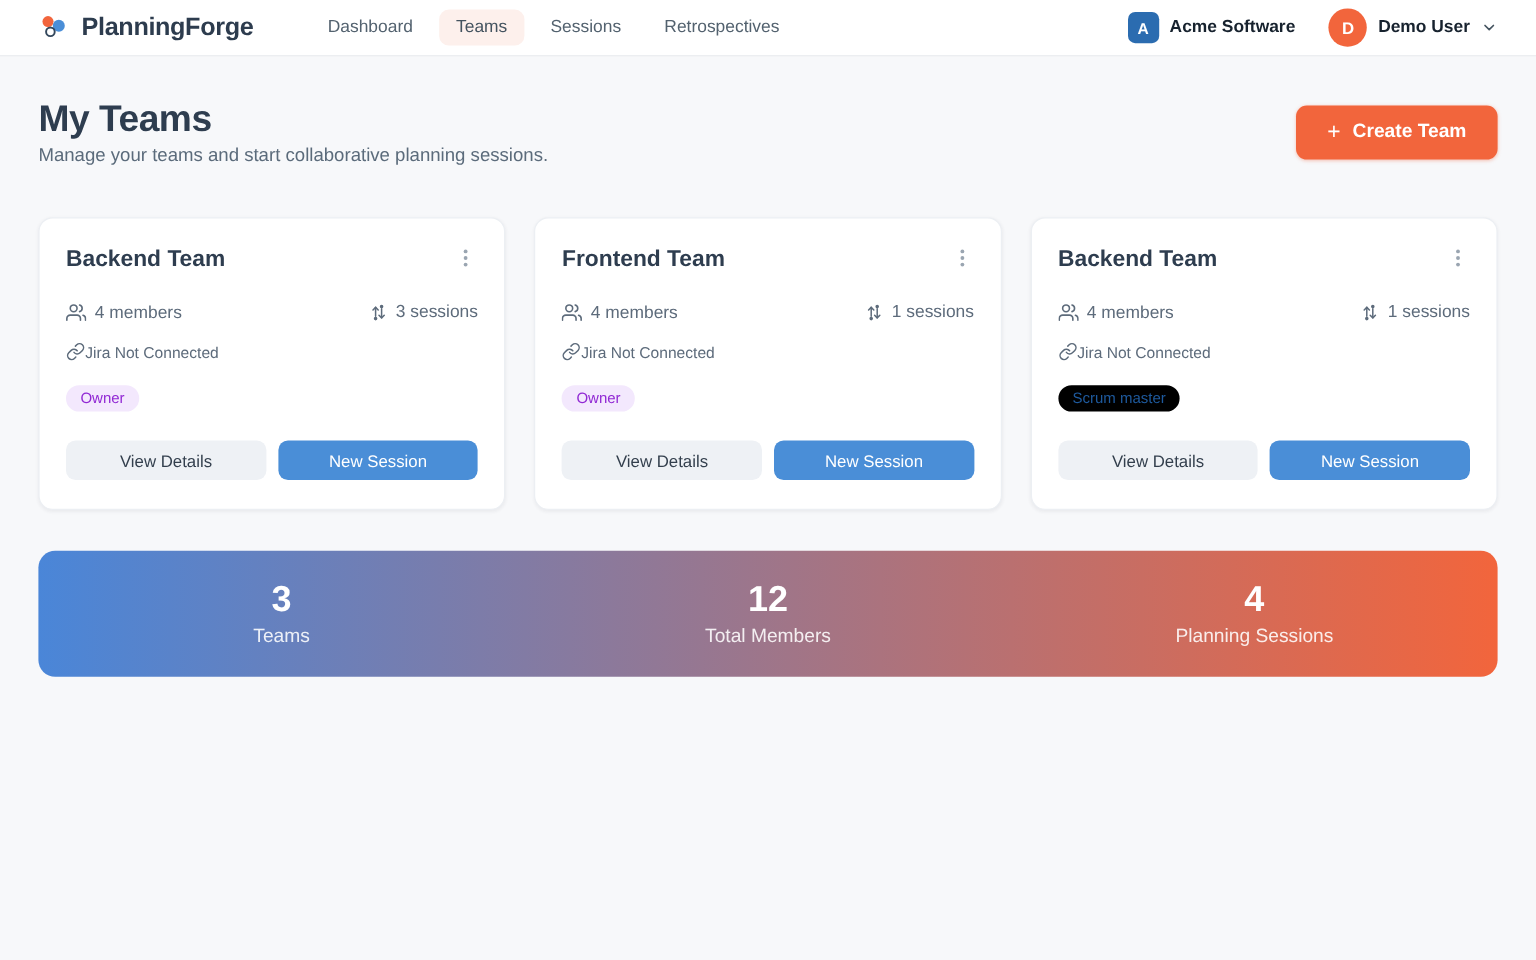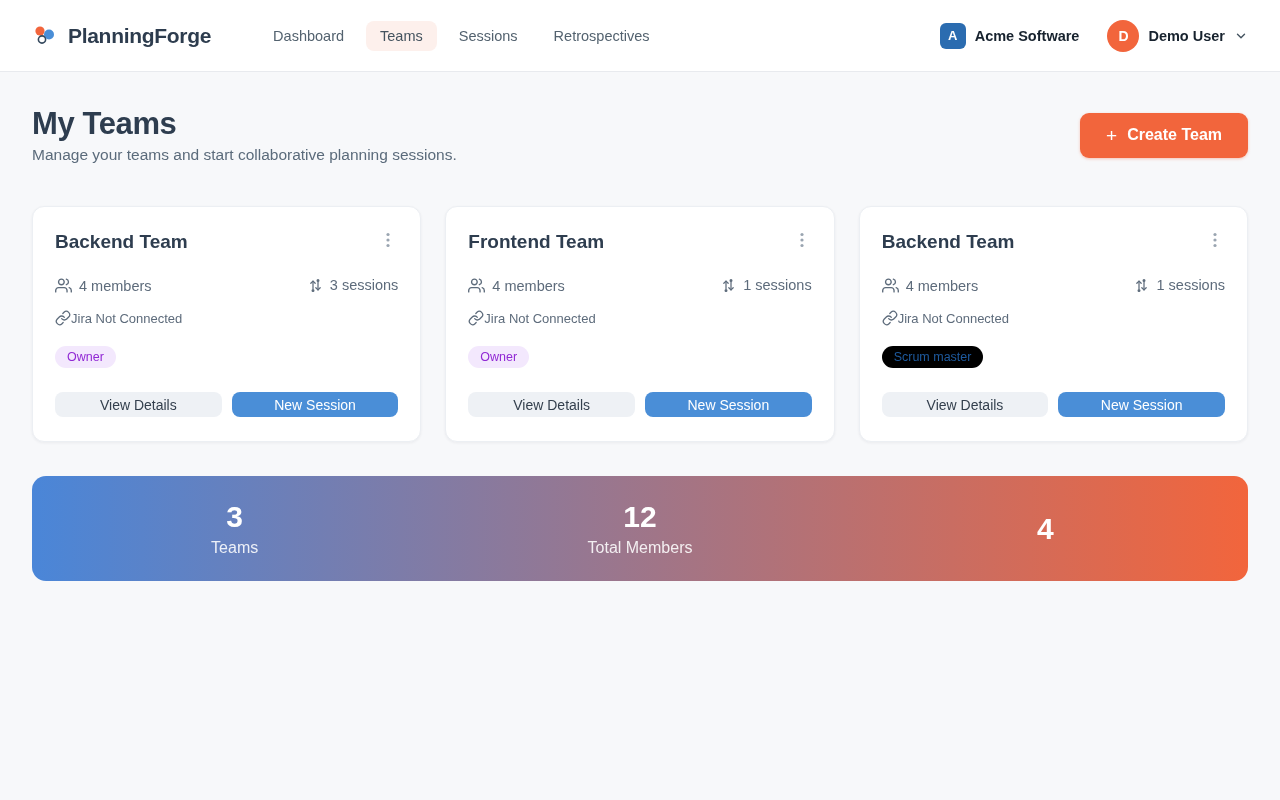"PlanningForge" .header { height: 72px -> 47px }
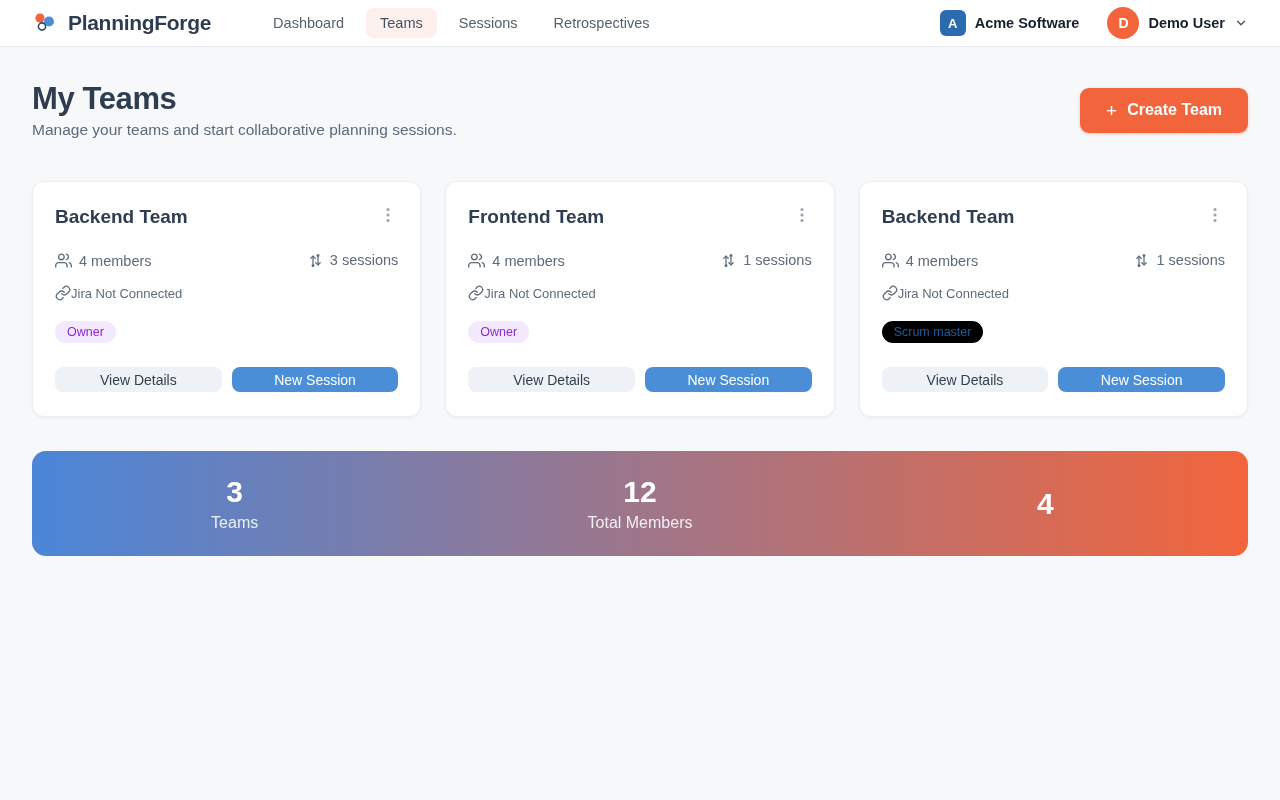"View Details" .btn { height: 25px -> 33px }
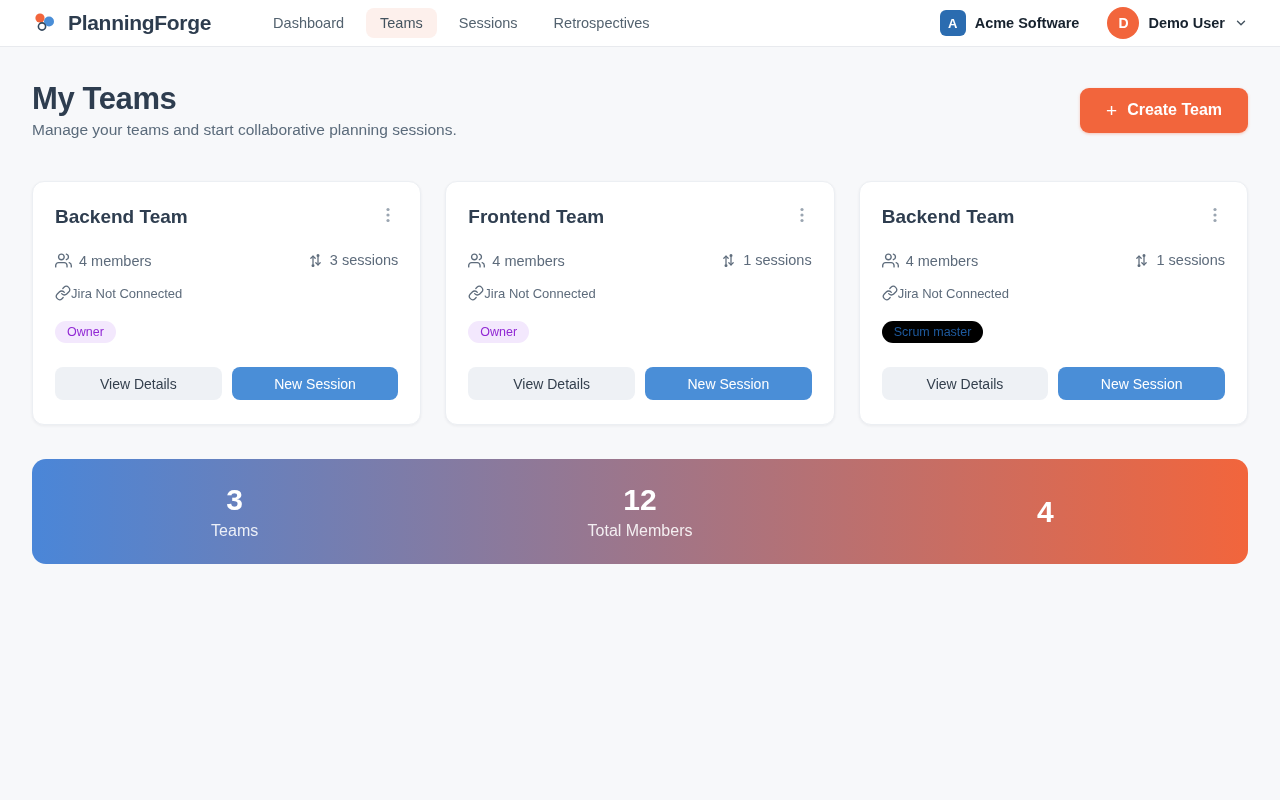"Planning Sessions" div.stat-label { html: none -> <div>Planning Sessions</div> }
